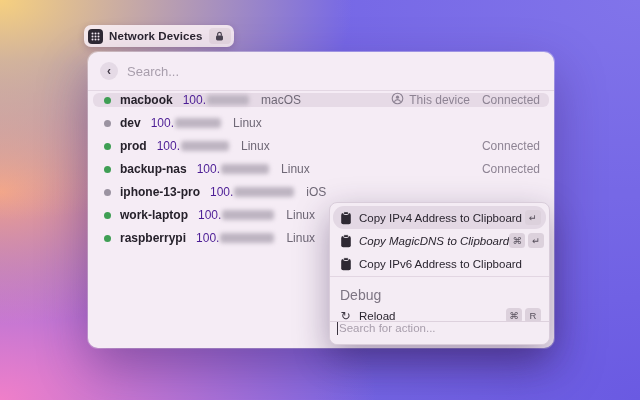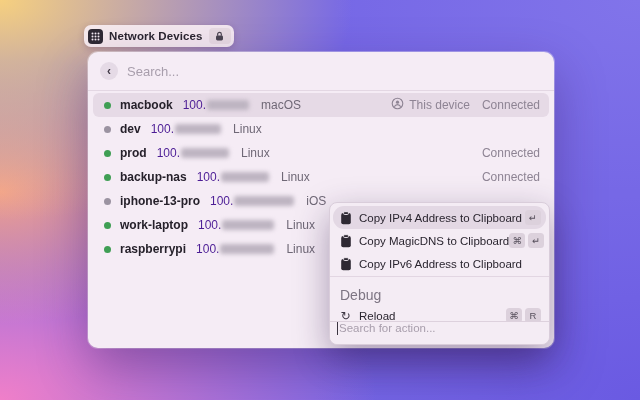"macbook" .row { height: 24px -> 14px; margin-bottom: none -> 9px }
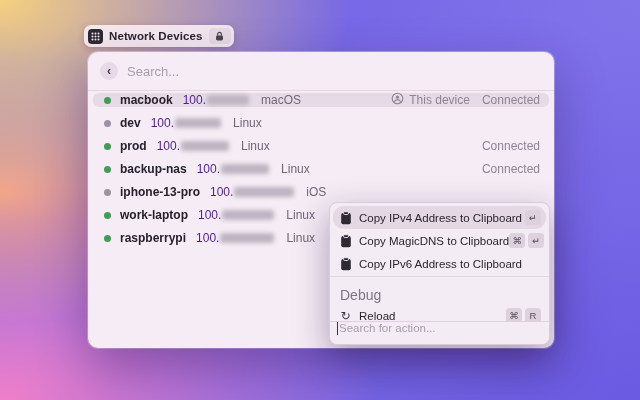"Copy MagicDNS to Clipboard" div.menu-item { font-style: none -> italic }
